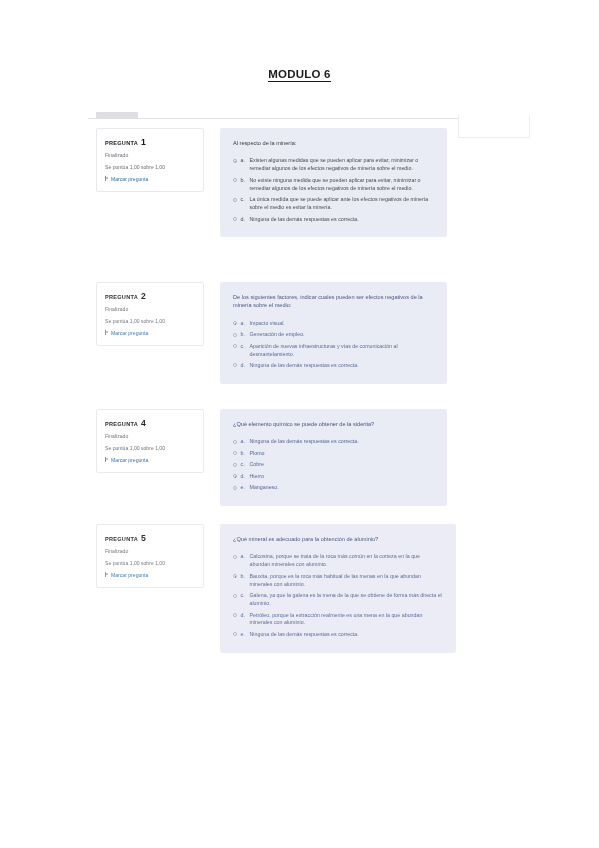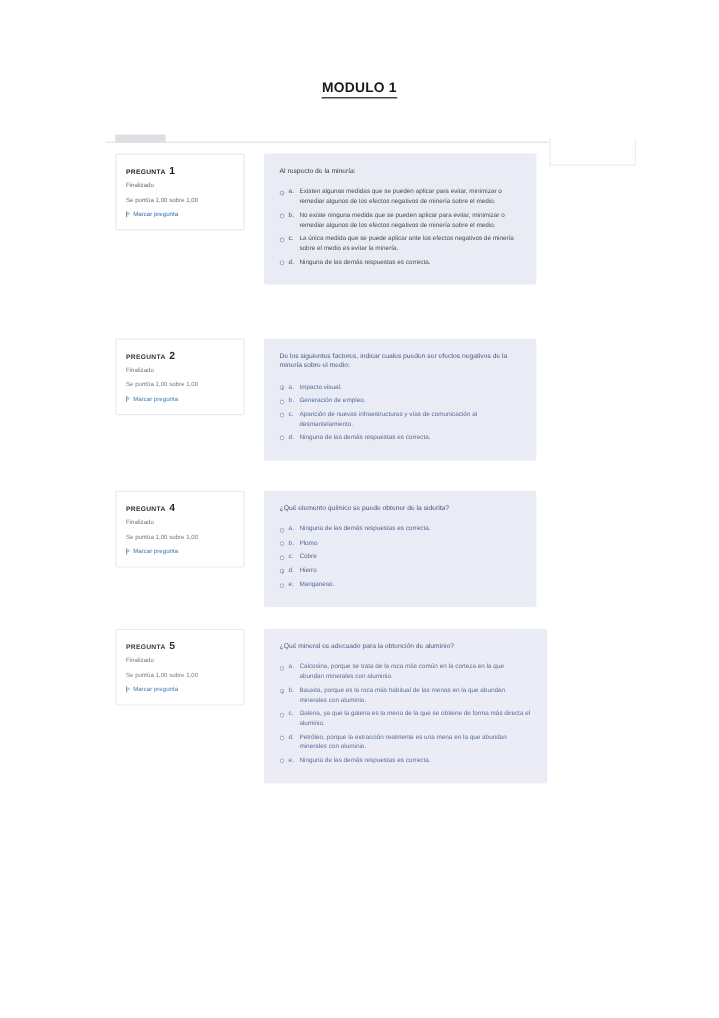"MODULO 1" span { text: 1 -> 6 }
